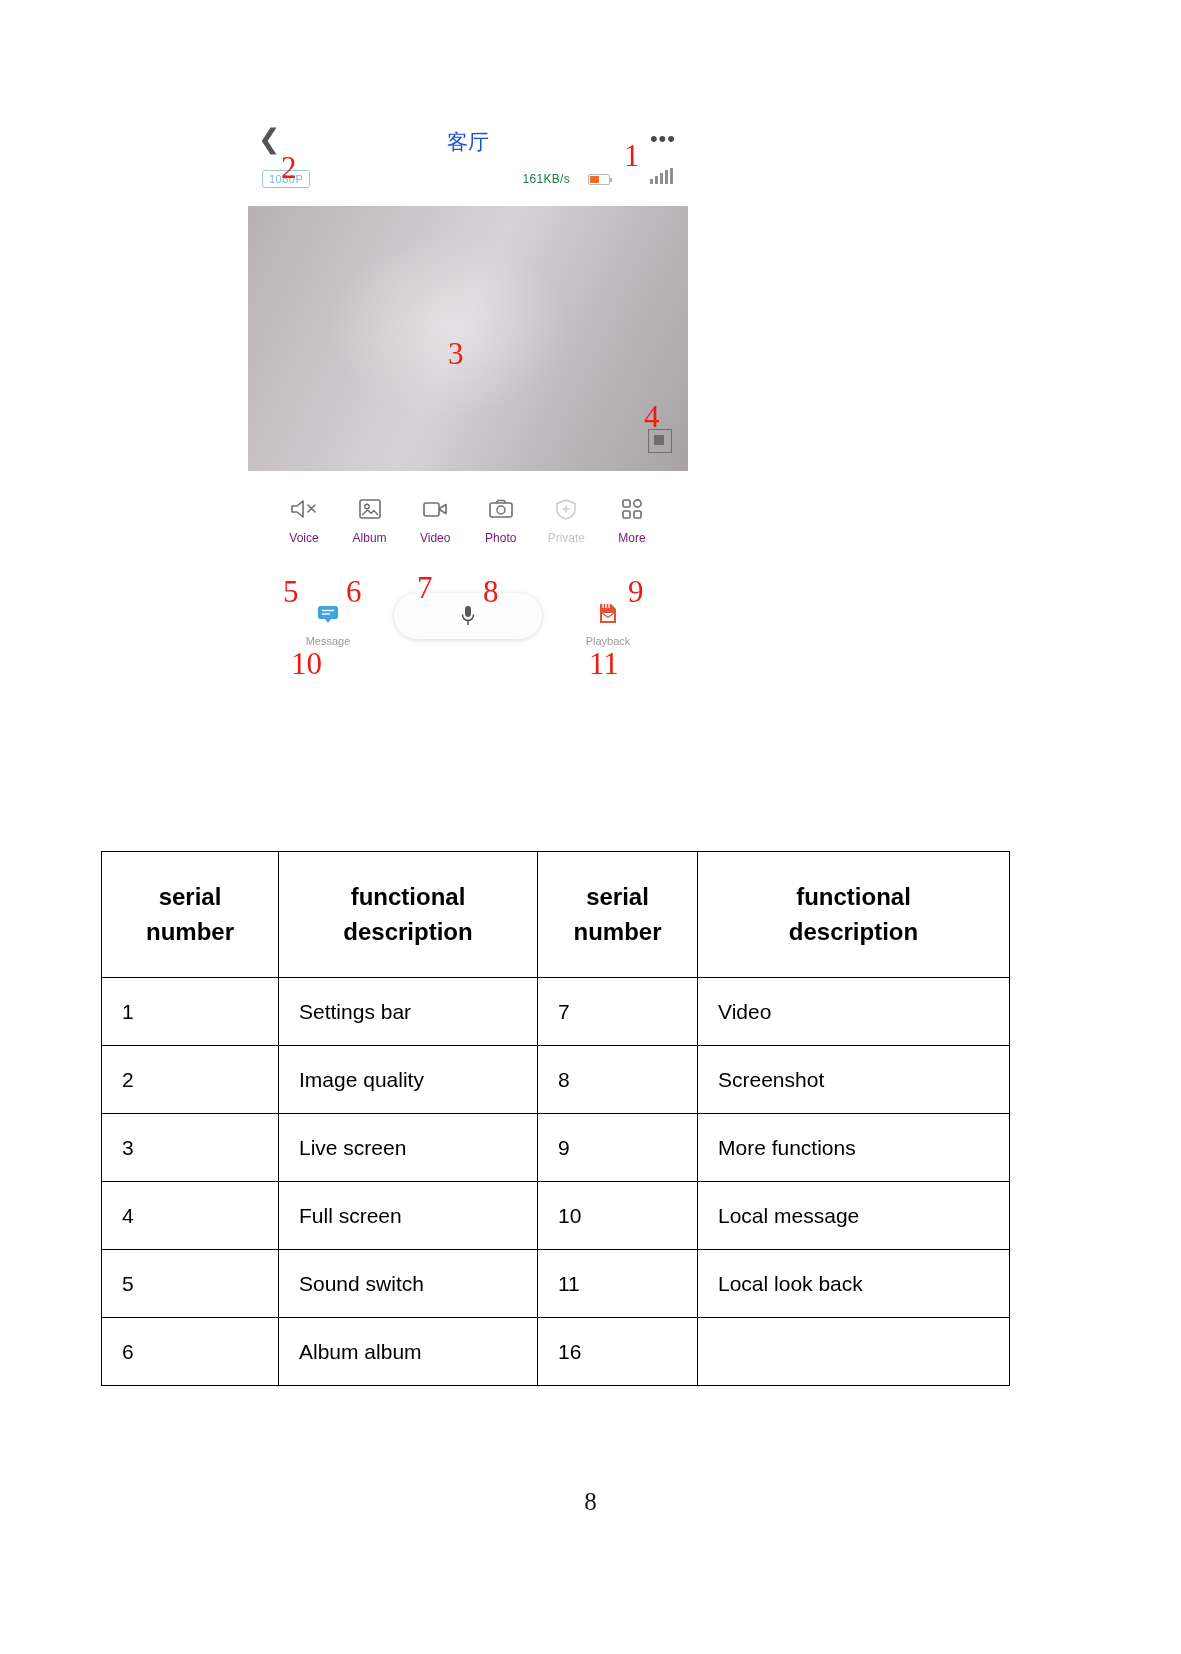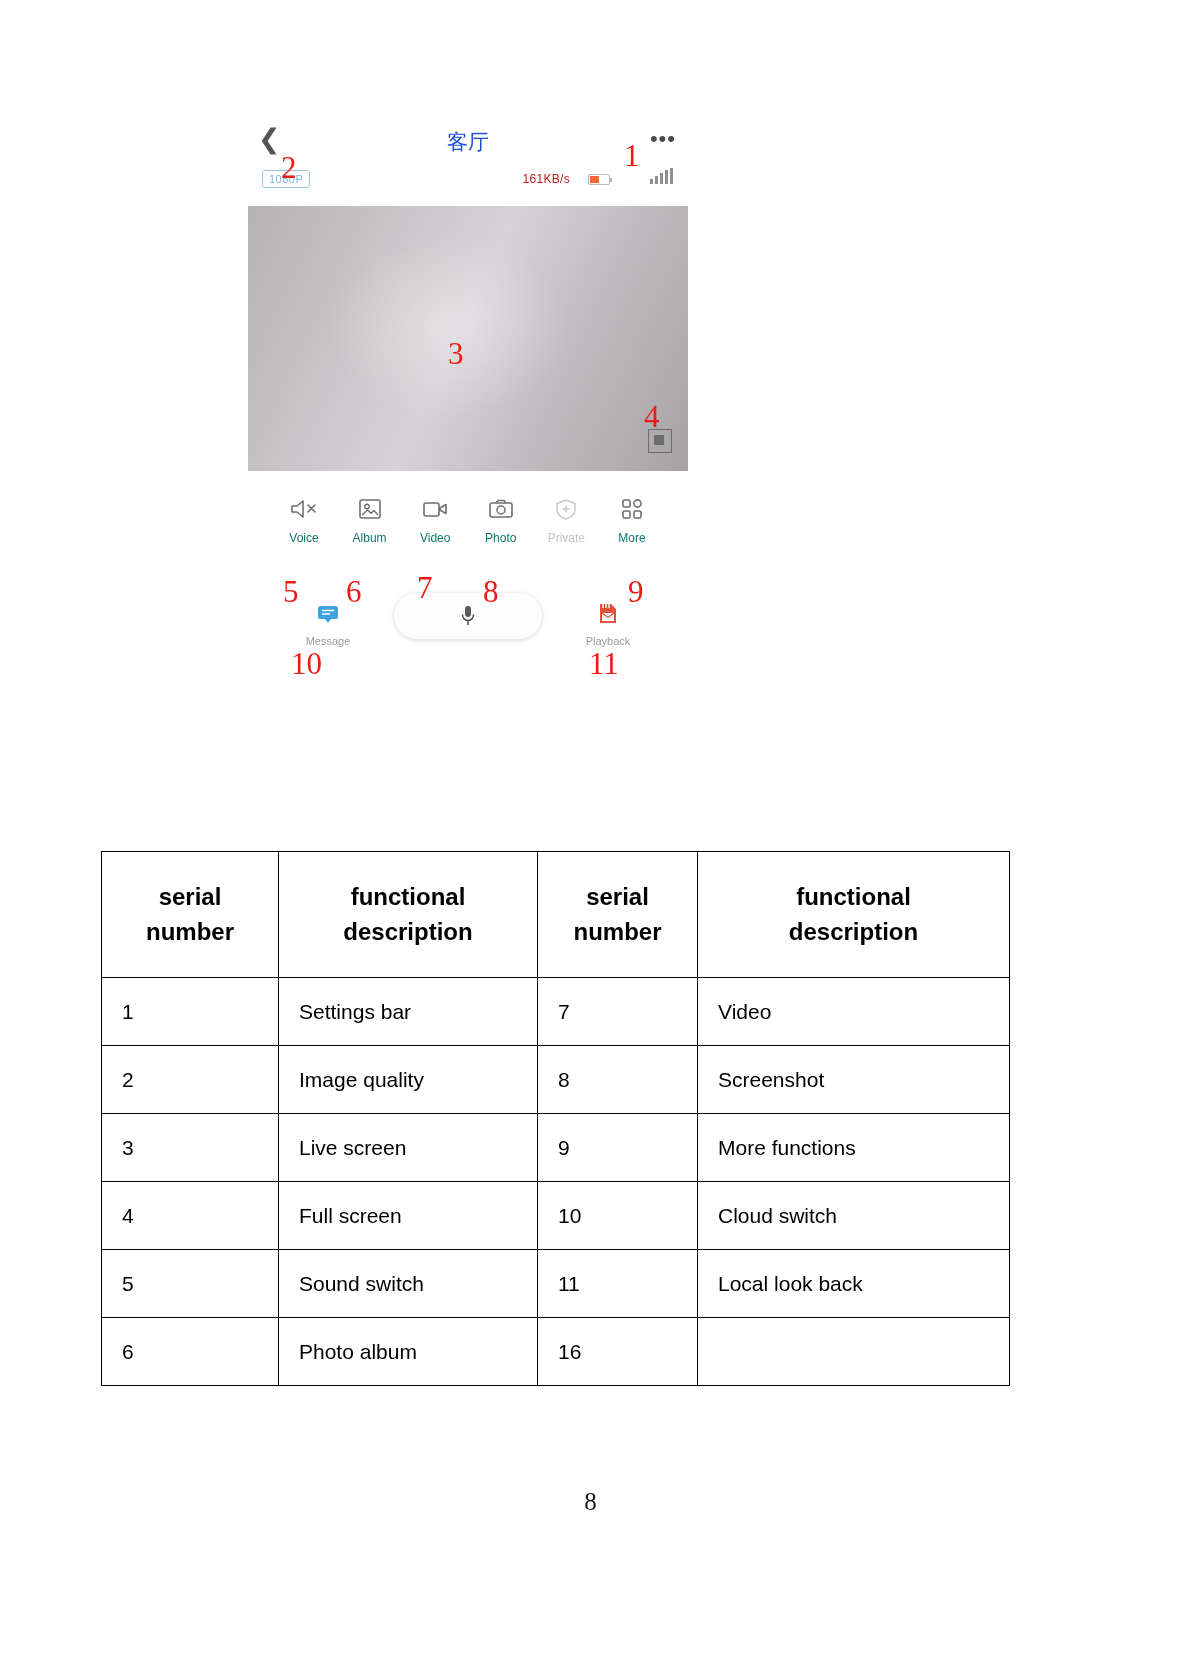"161KB/s" .net-speed { color: #b91c1c -> #15803d }
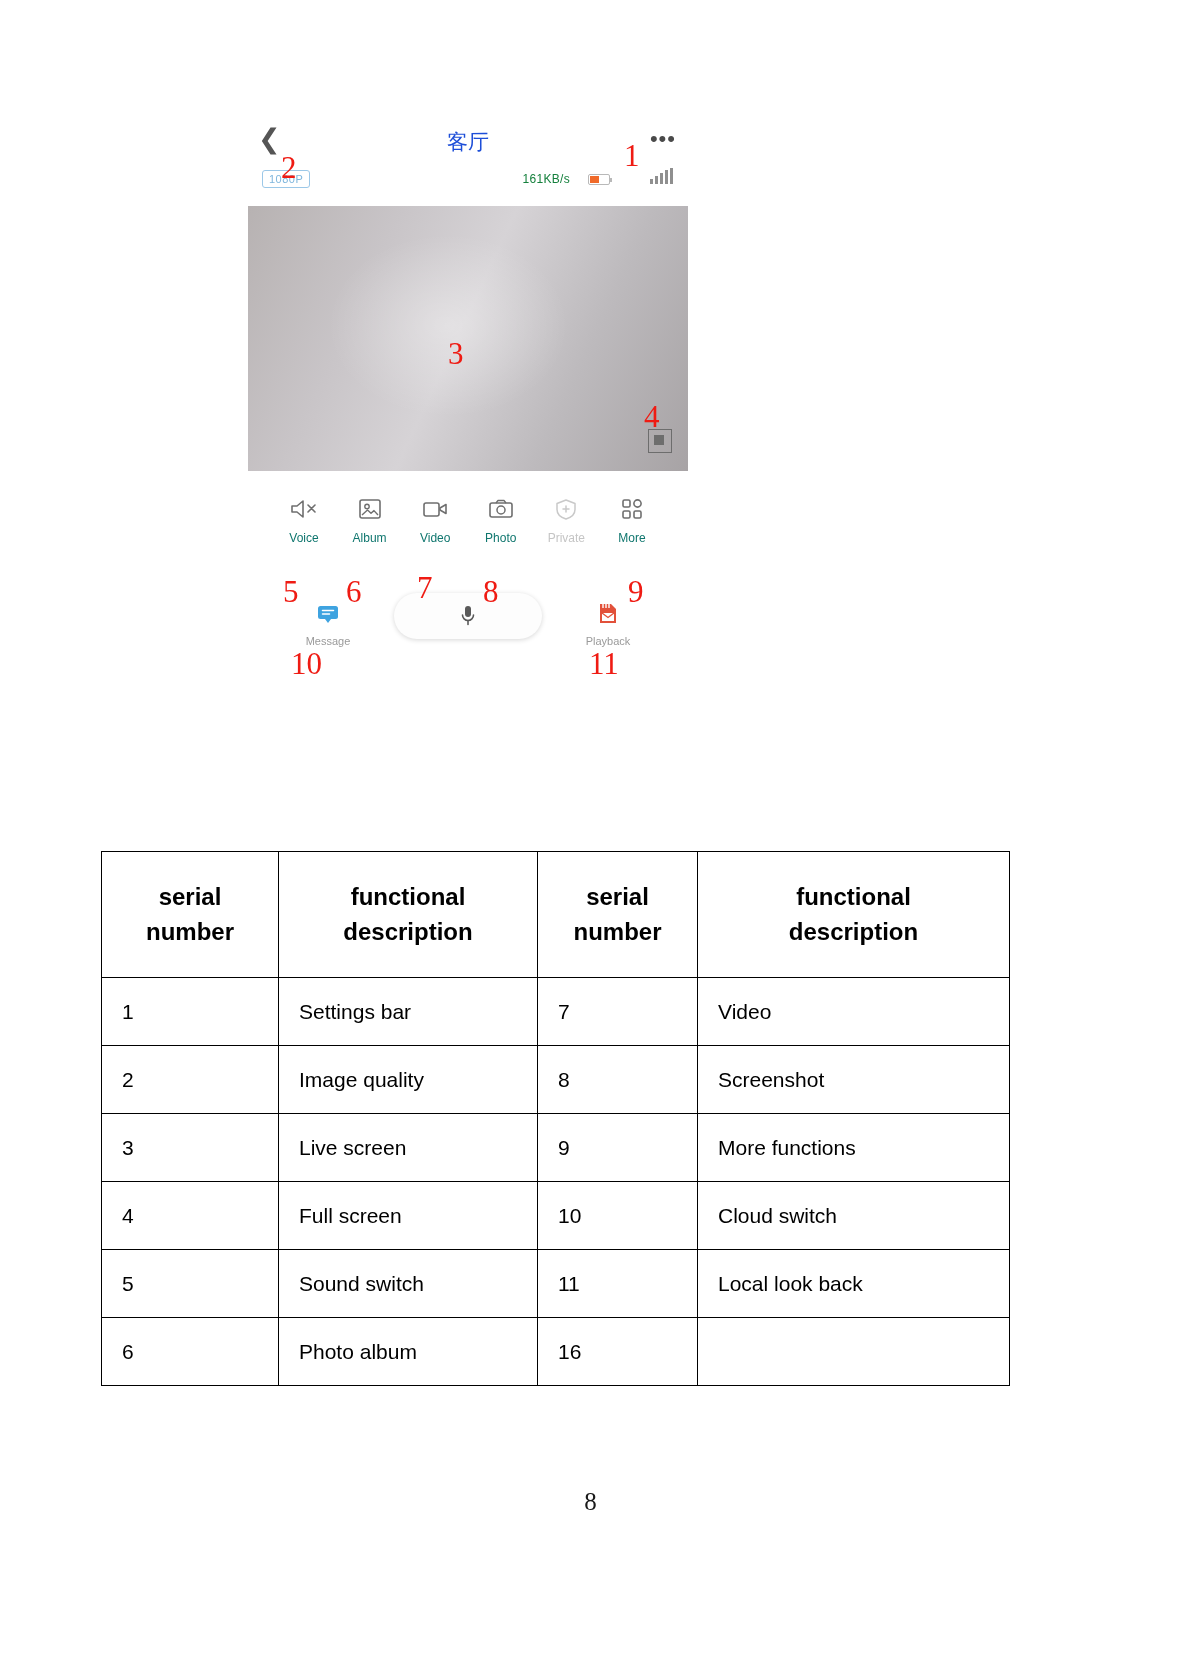"Voice" .func-label { color: #0f766e -> #701a75 }
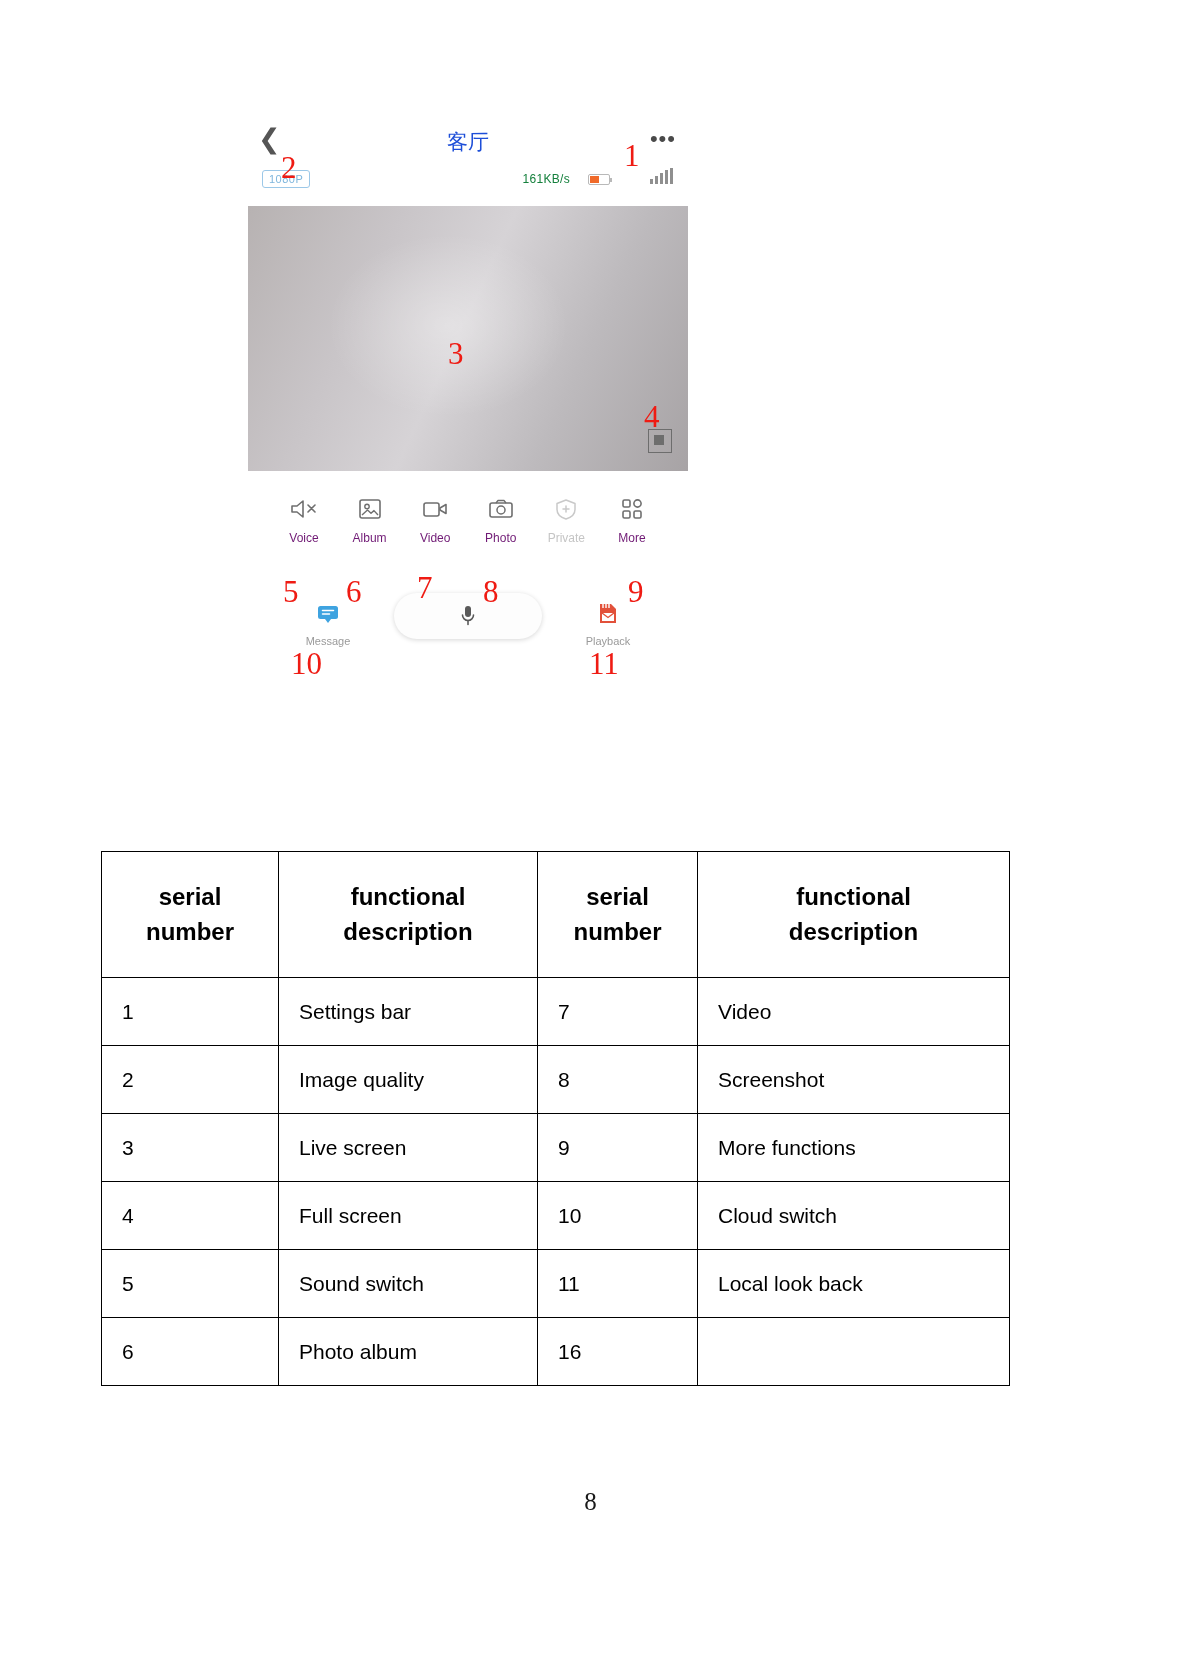"Cloud switch" td { text: Cloud switch -> Local message }
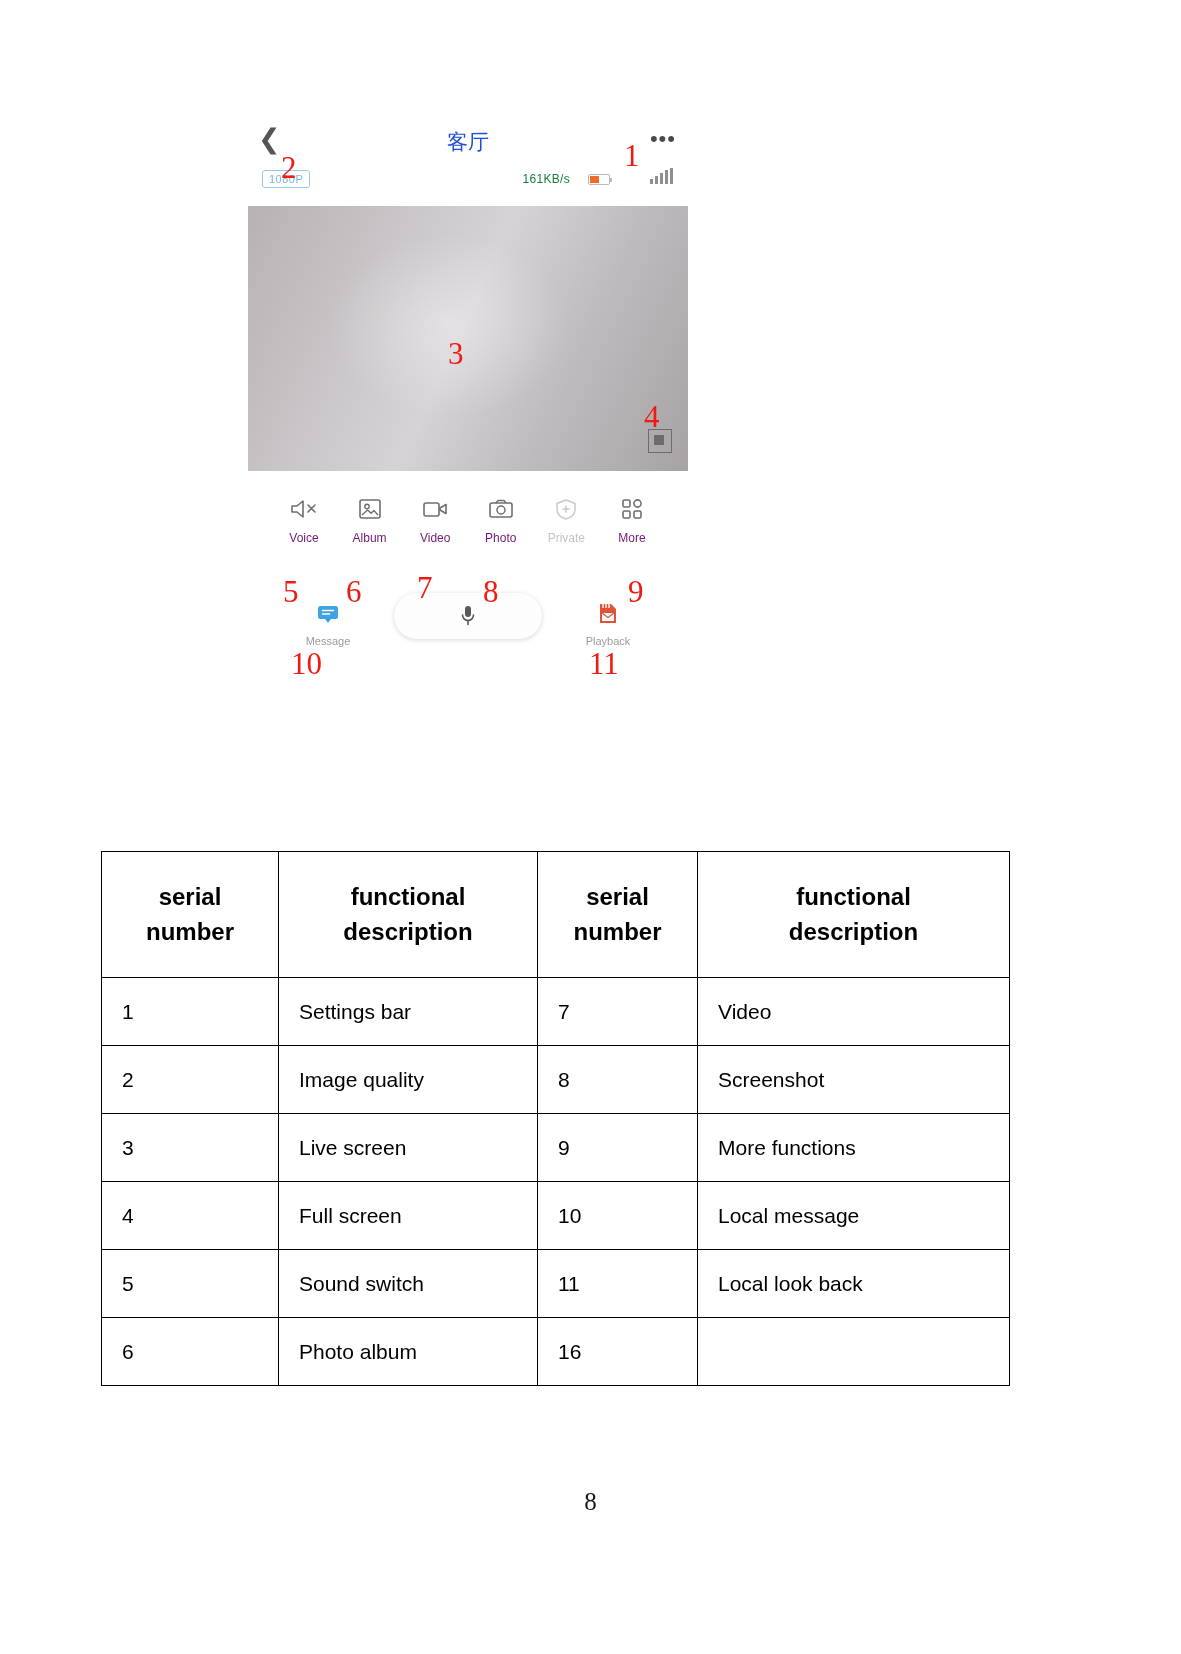"Photo album" td { text: Photo -> Album }
